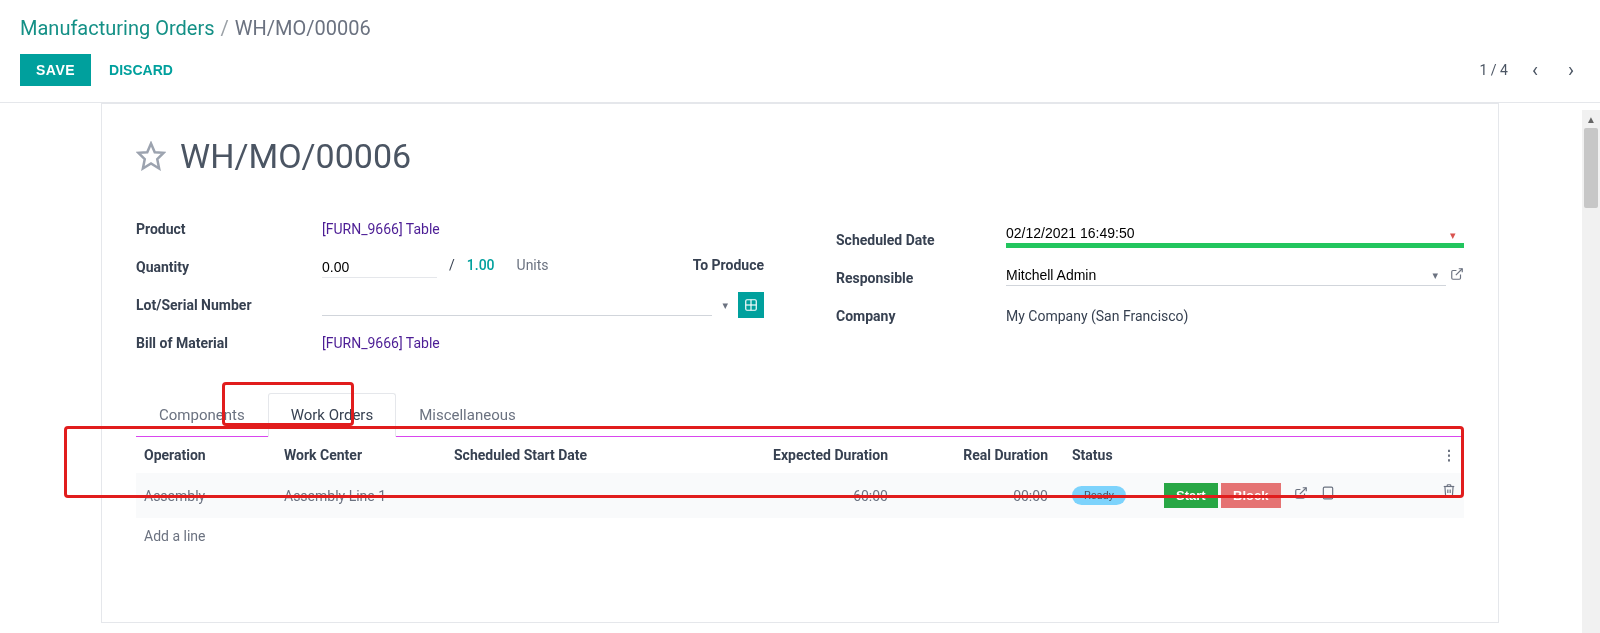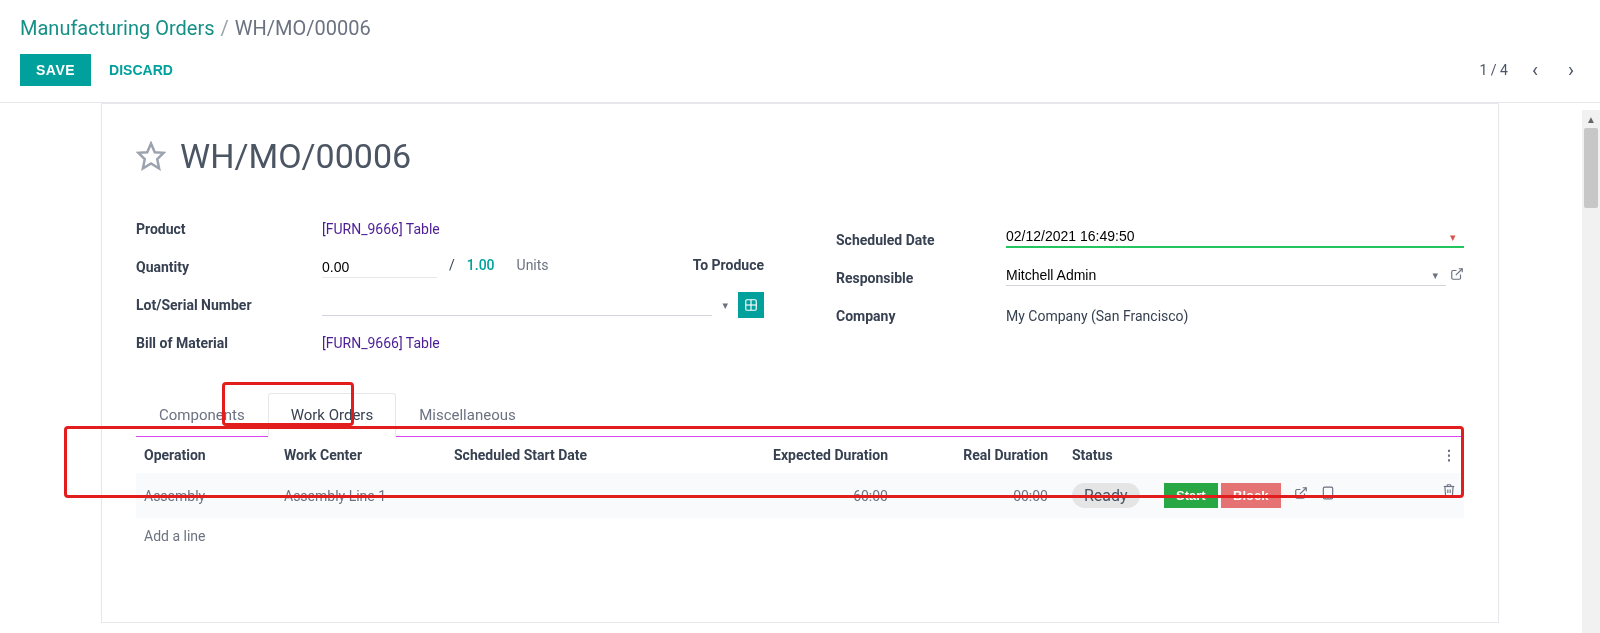"02/12/2021 16:49:50" .input-underline { border-bottom: 2px solid #22c55e -> 5px solid #22c55e }
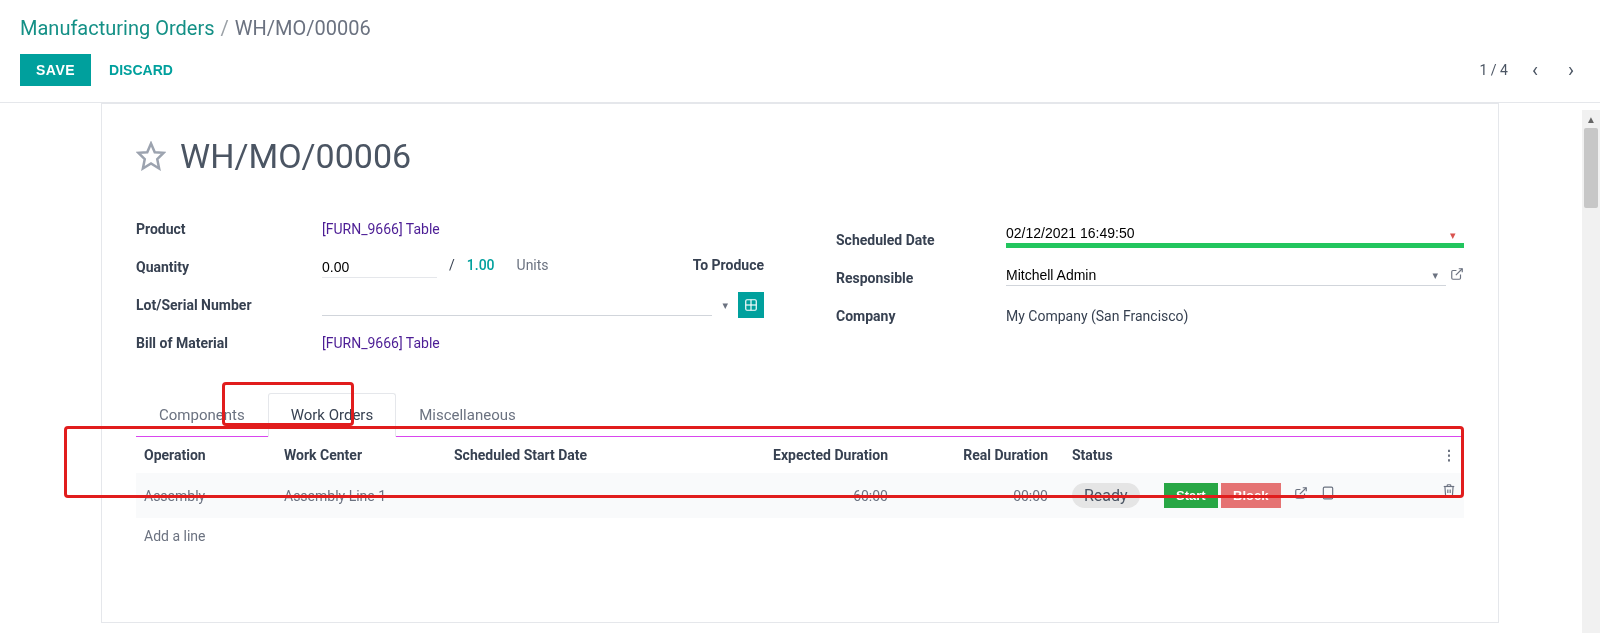"Ready" .badge { background: #e5e5e5 -> #7dd3fc; font-size: 16px -> 11px }
